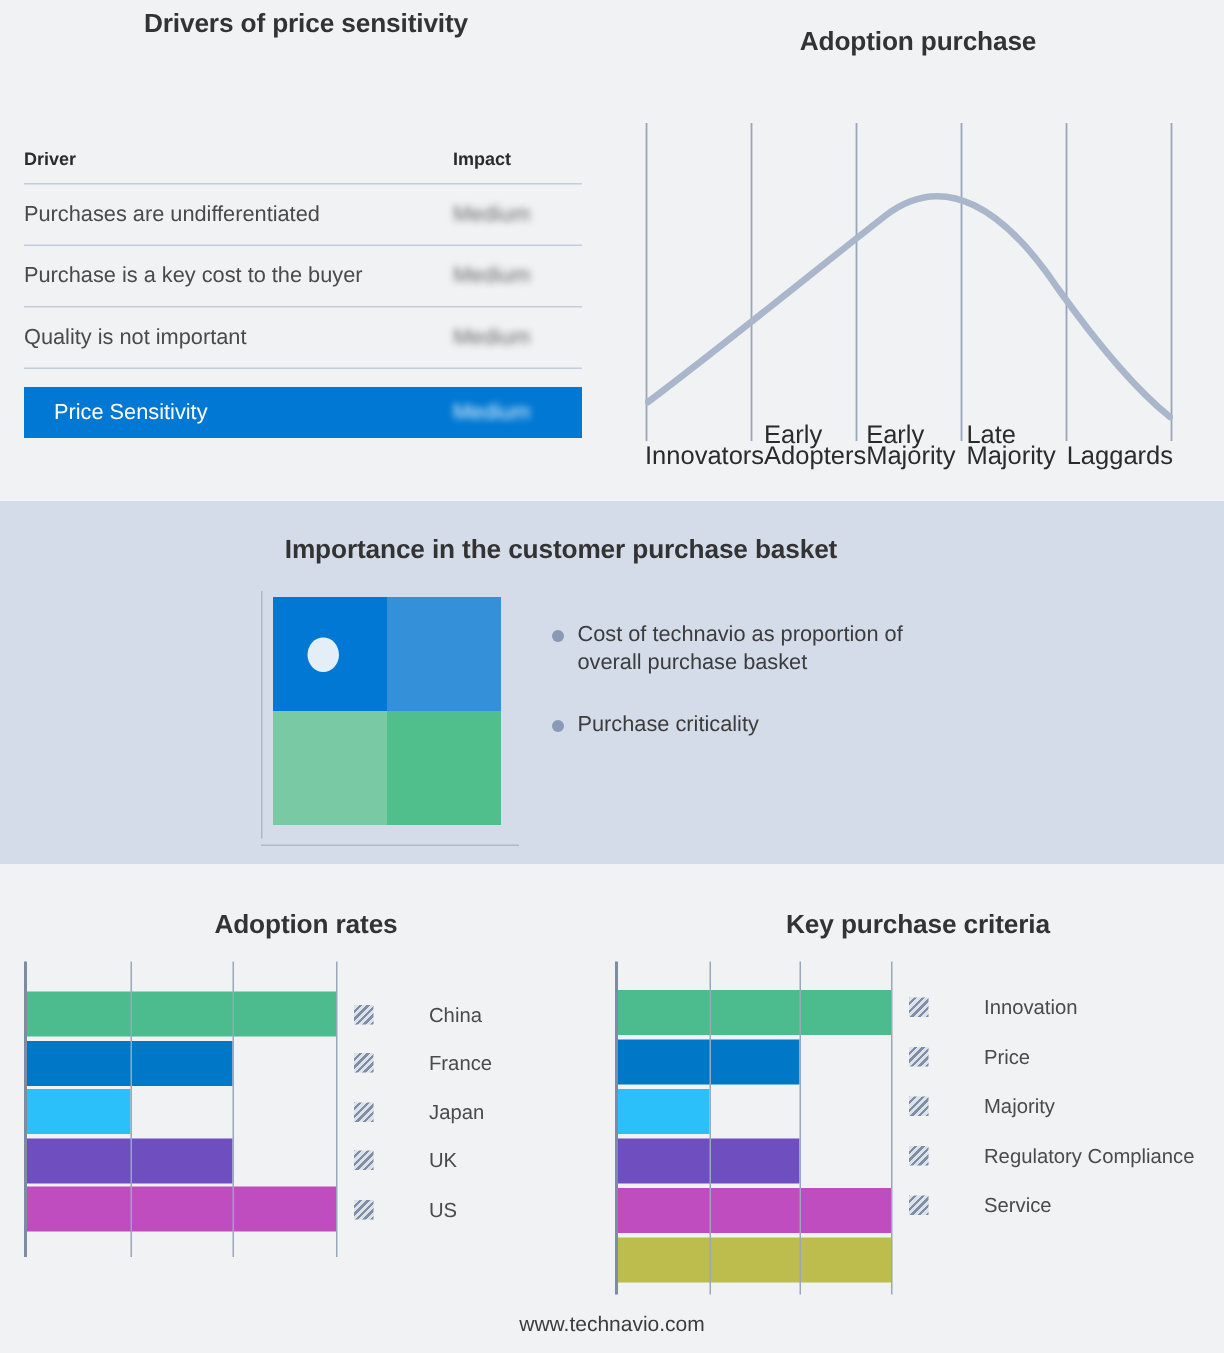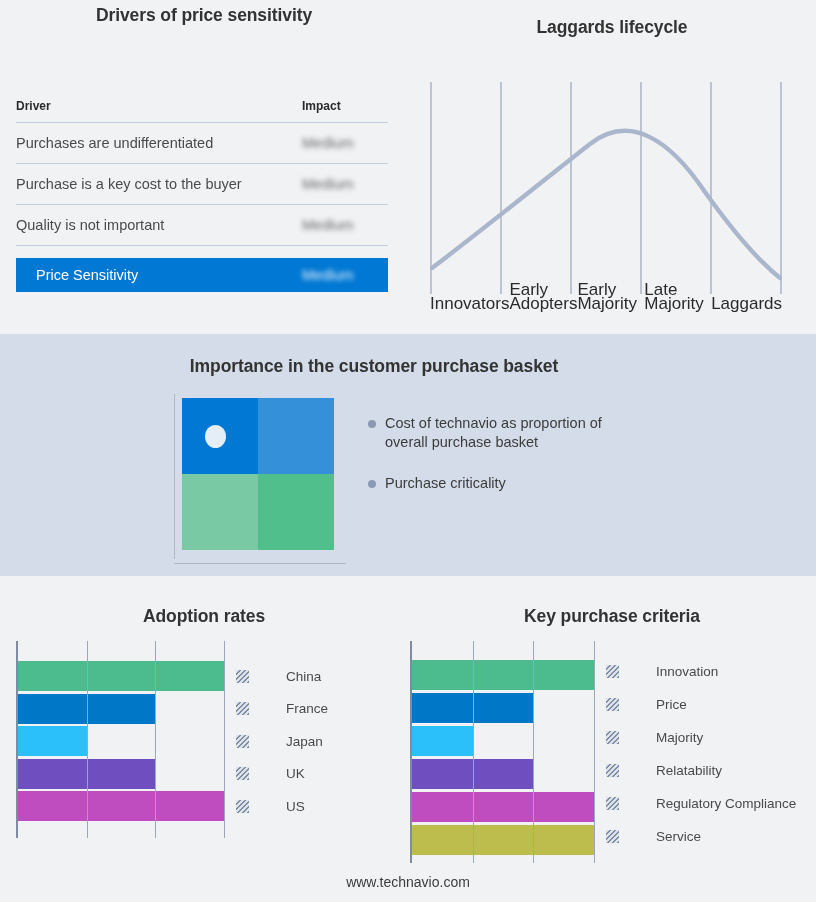"Laggards lifecycle" div.panel-title { text: Laggards lifecycle -> Adoption purchase }
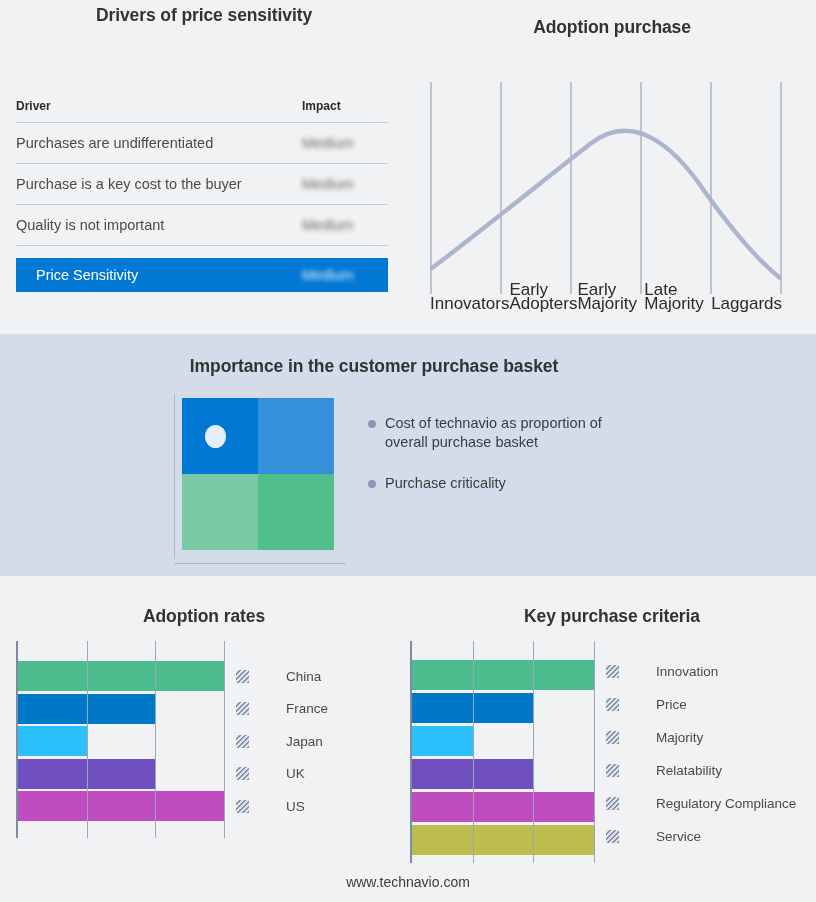"Relatability" div.bc-leg-item { html: <div> <span></span> <span>Relatability</span> </div> -> none }
